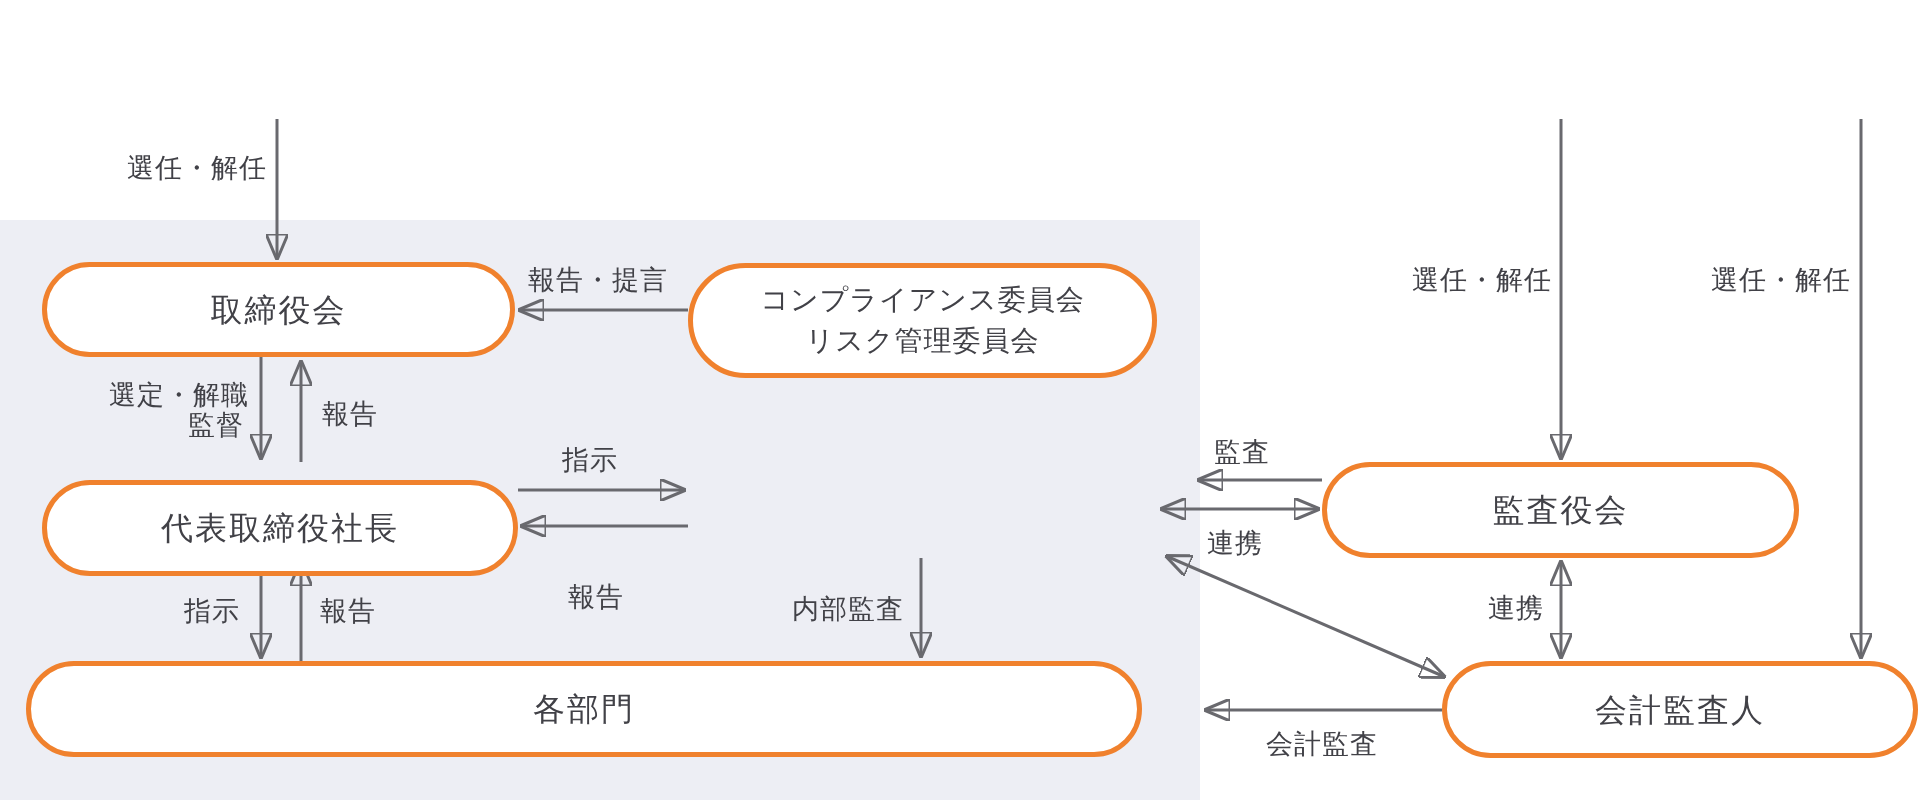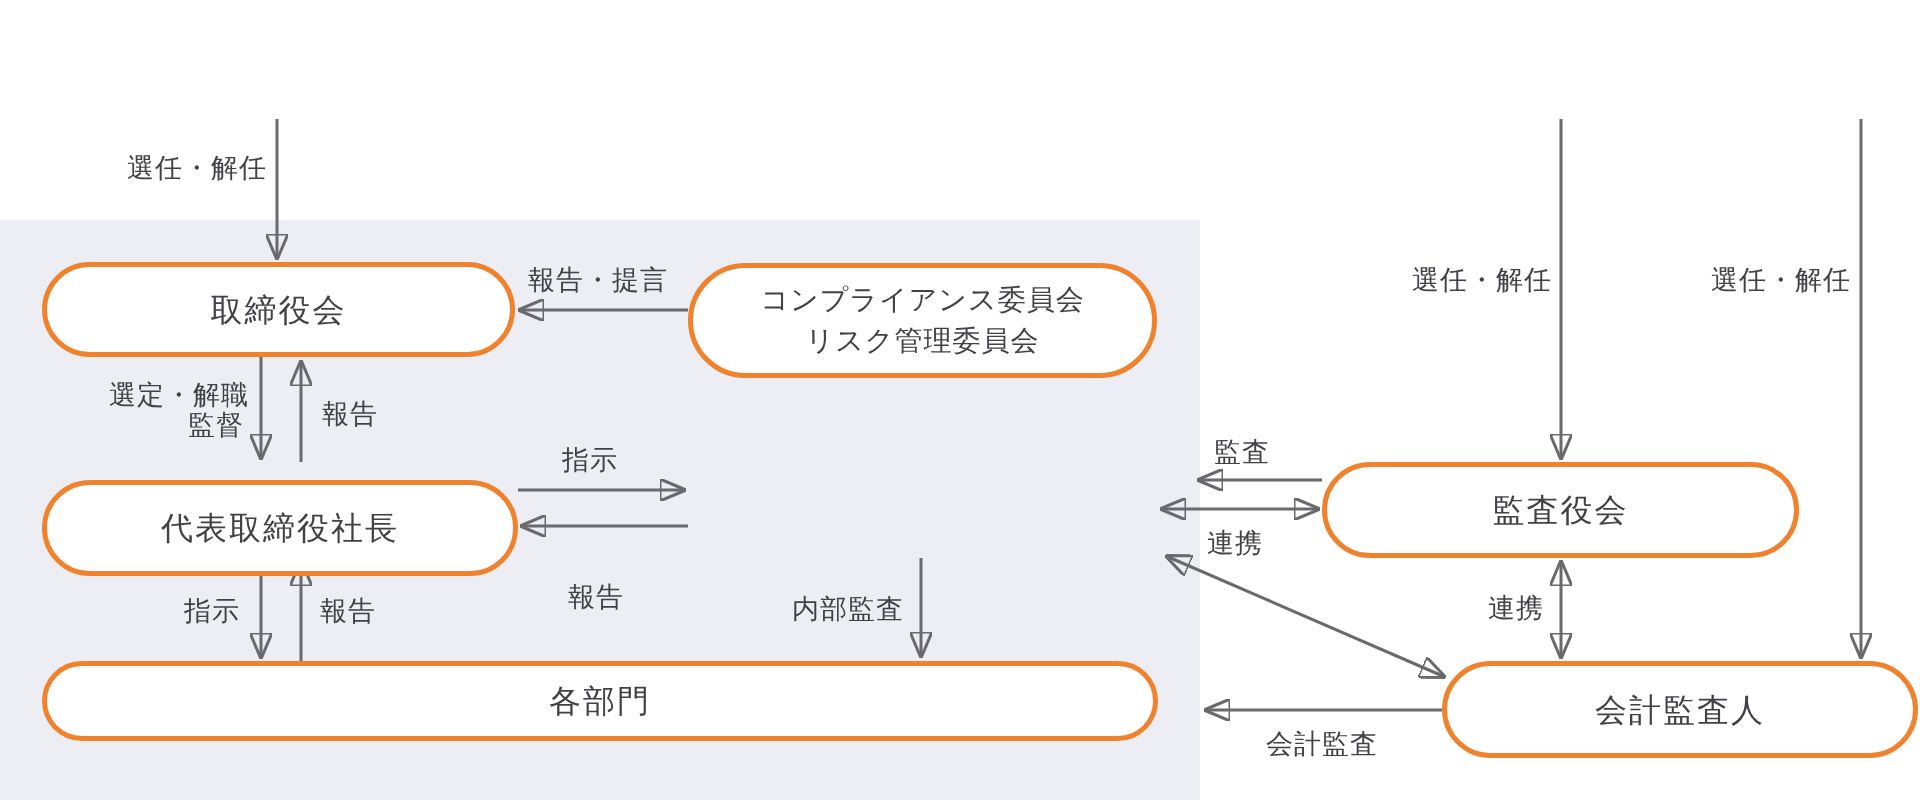"各部門" .n-departments { height: 80px -> 96px; left: 42px -> 26px }
